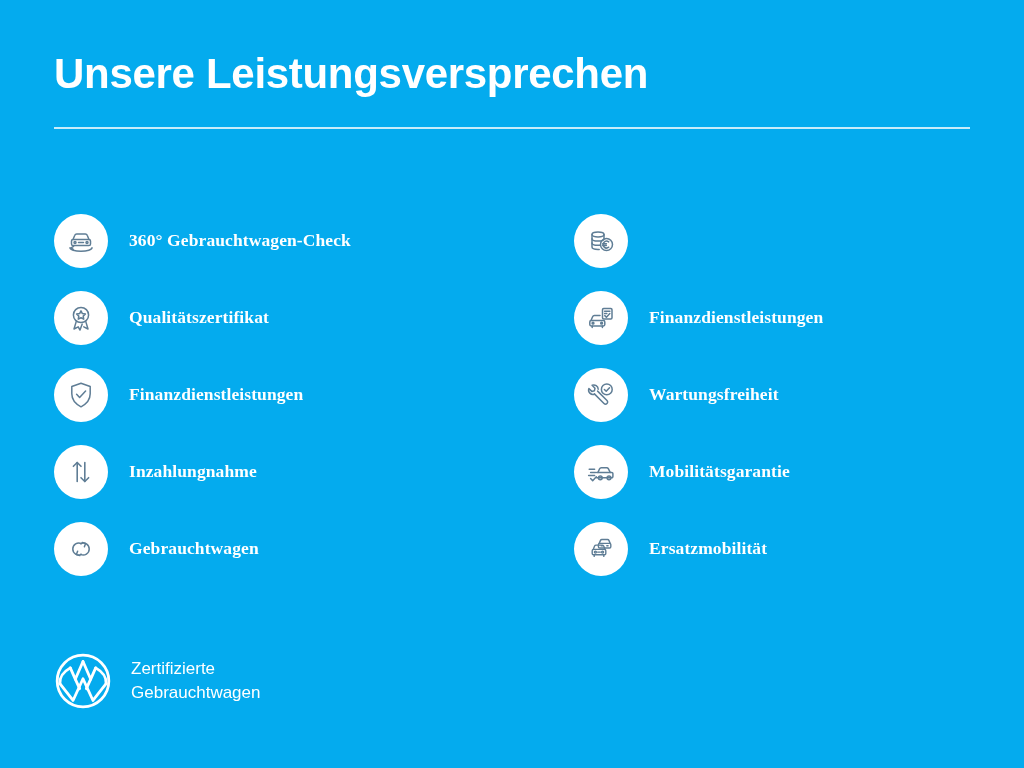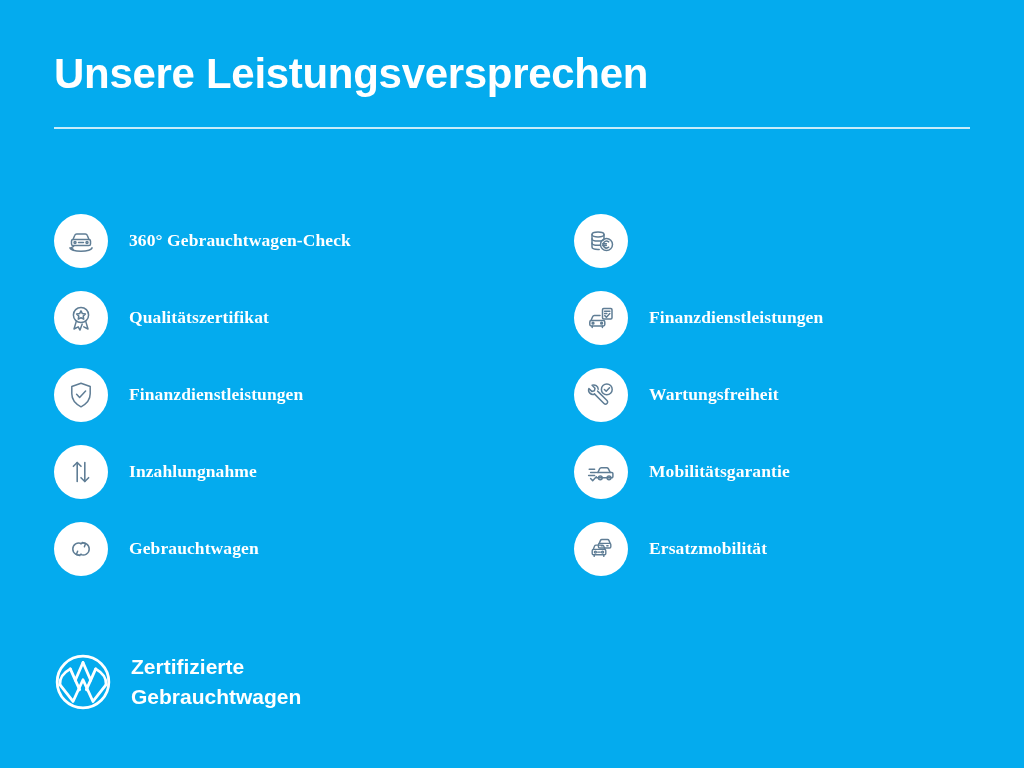"Zertifizierte" .brand-text { font-size: 21px -> 17px; font-weight: bold -> normal }
